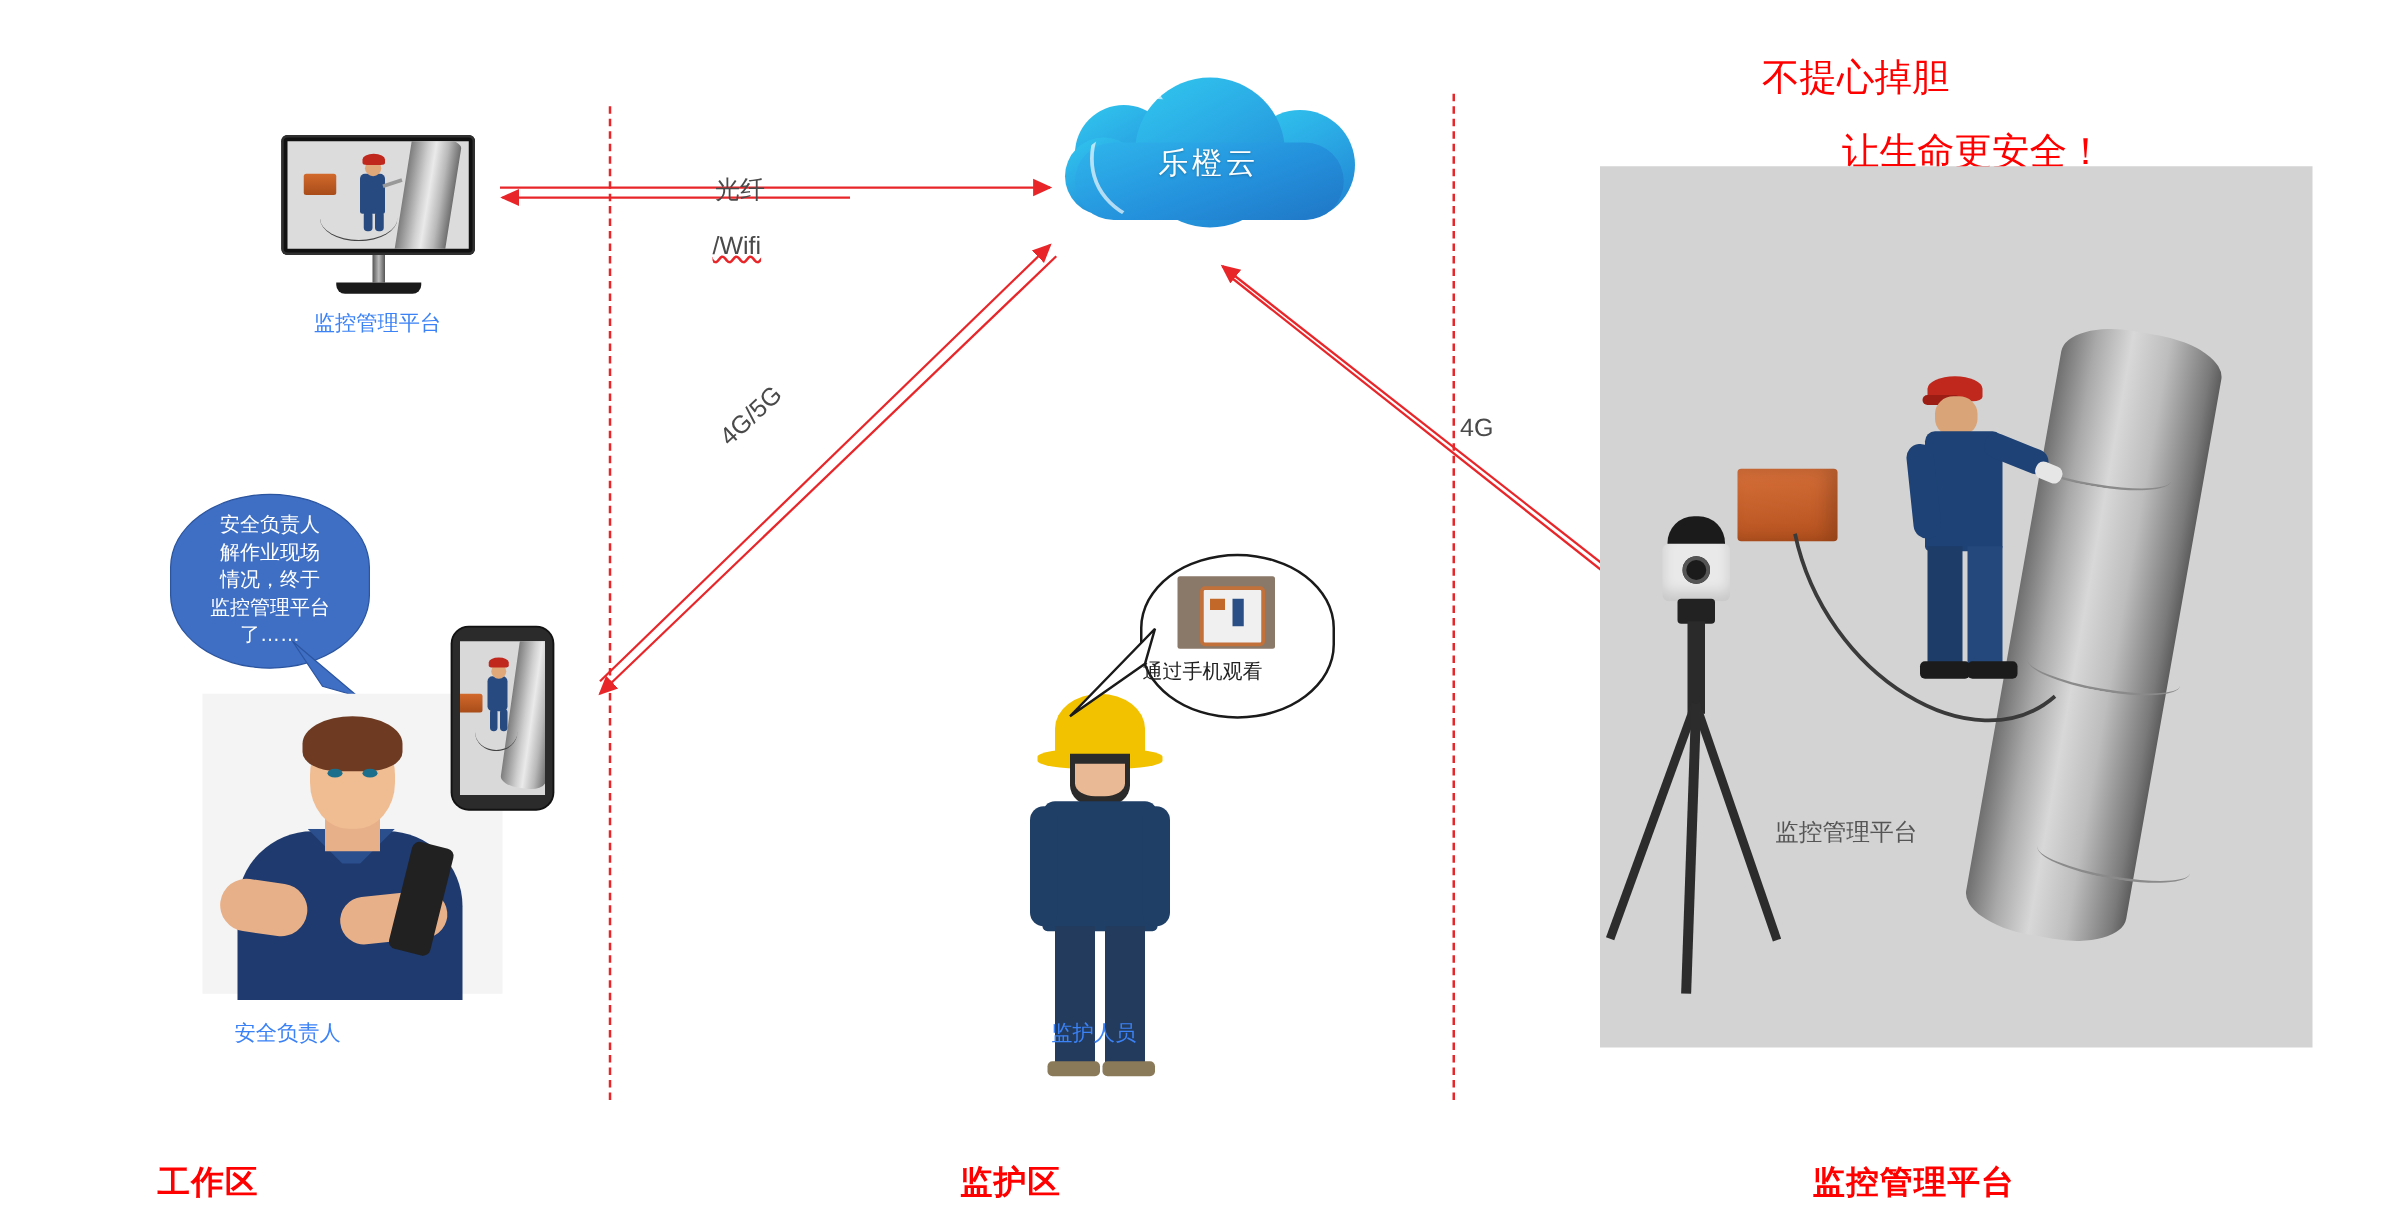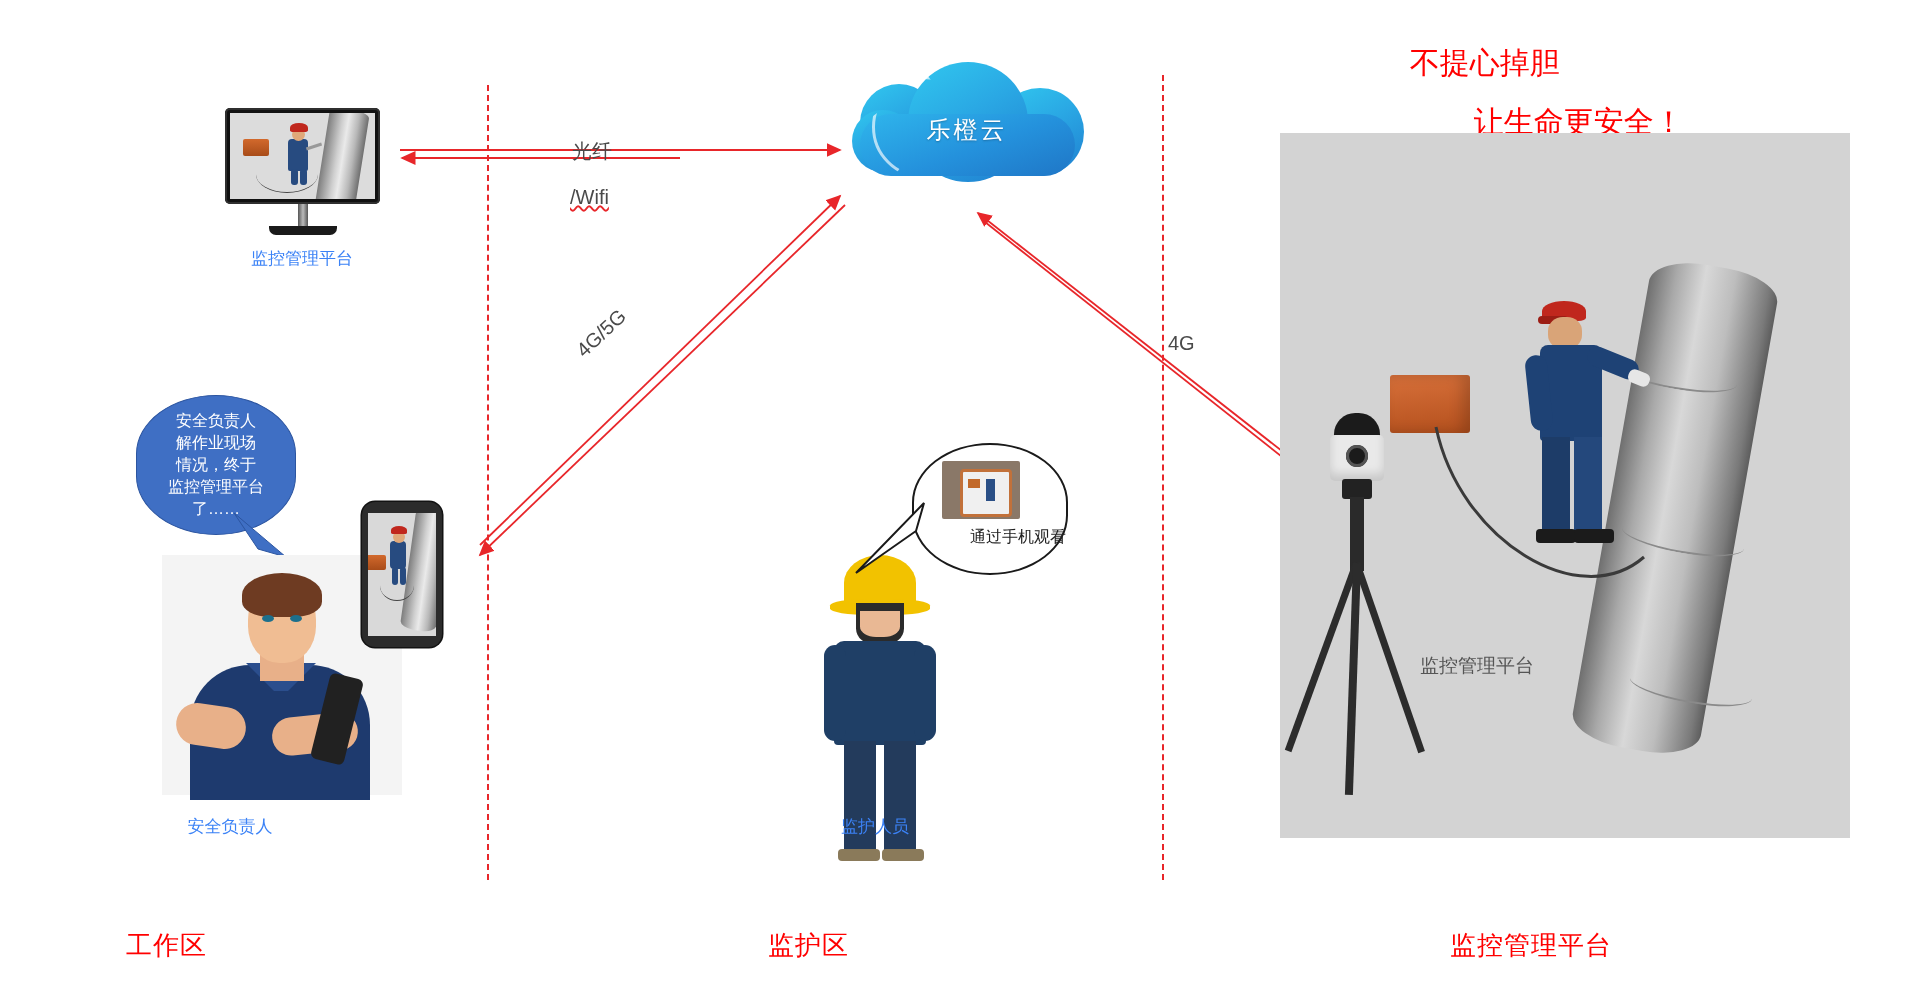"通过手机观看" div.abs { text-align: right -> left }
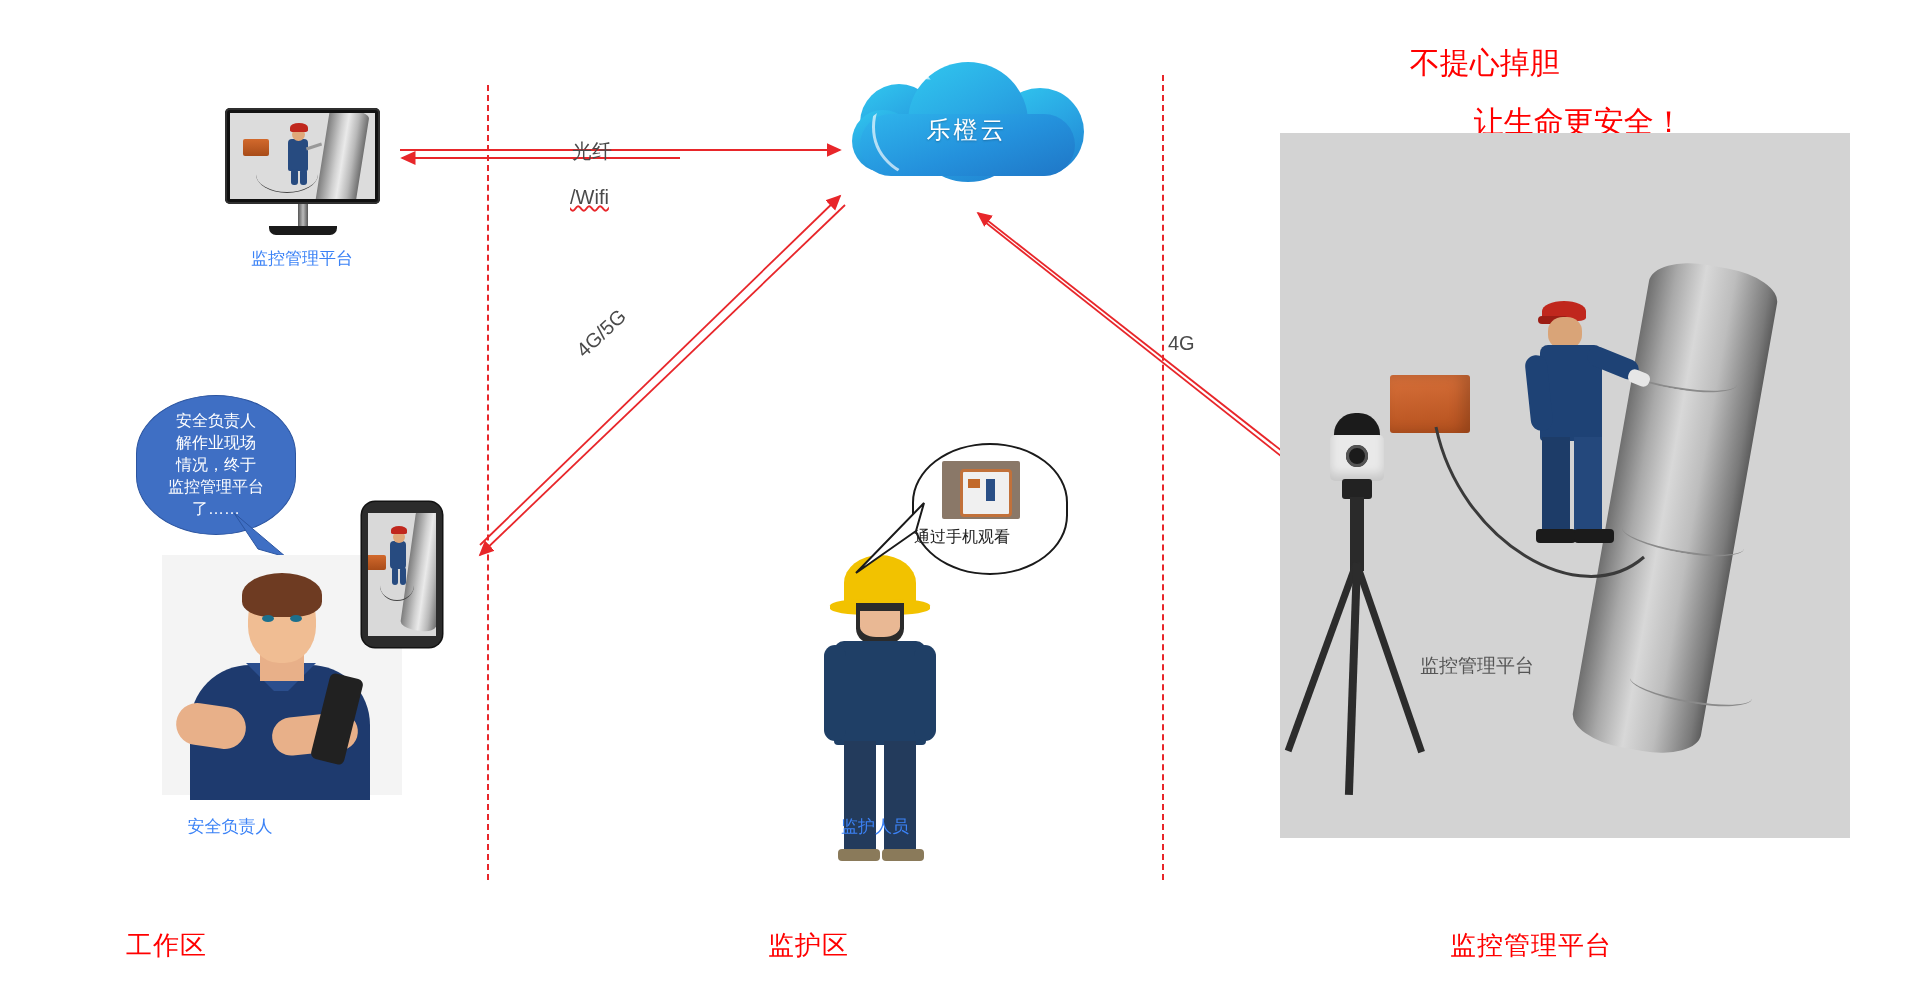"工作区" .zone-label { font-weight: normal -> bold }
